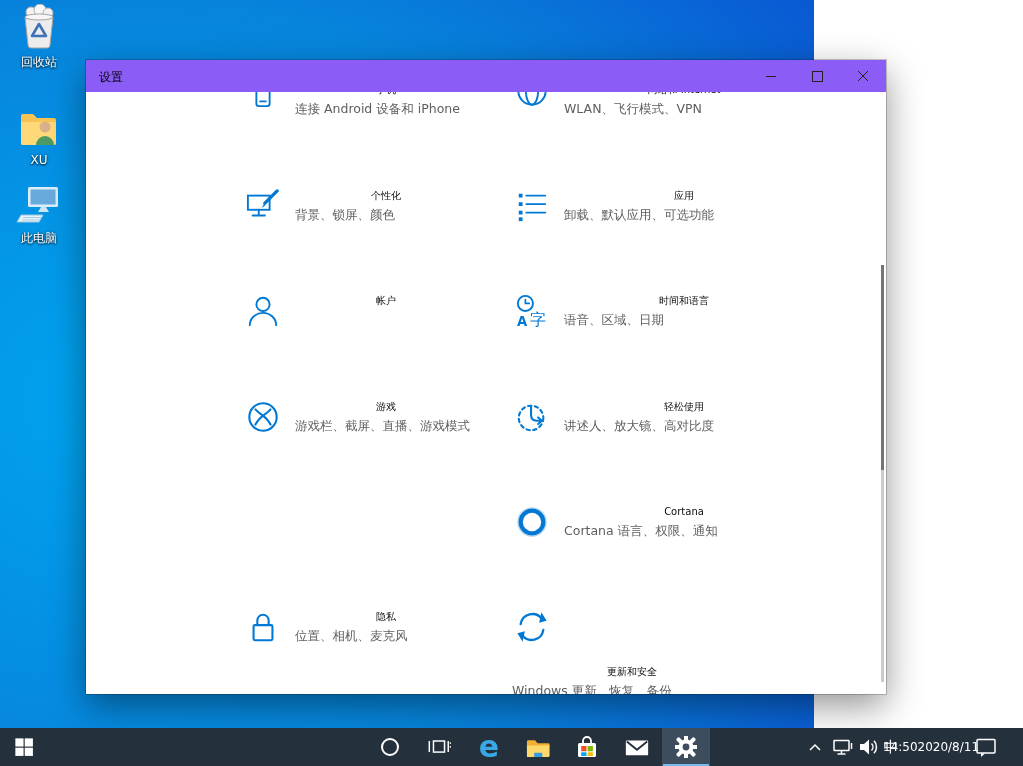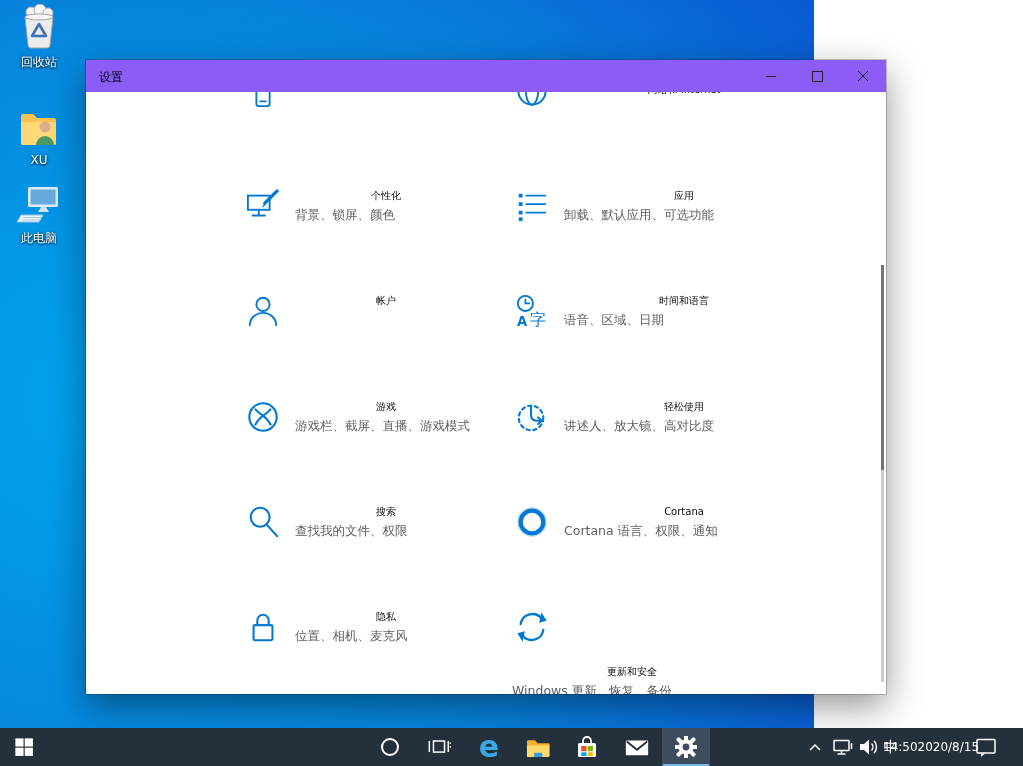"连接 Android 设备和 iPhone" div.tile-text { html: none -> <div> <div>手机</div> <div>连接 Android 设备和 iPhone</div> </div> }
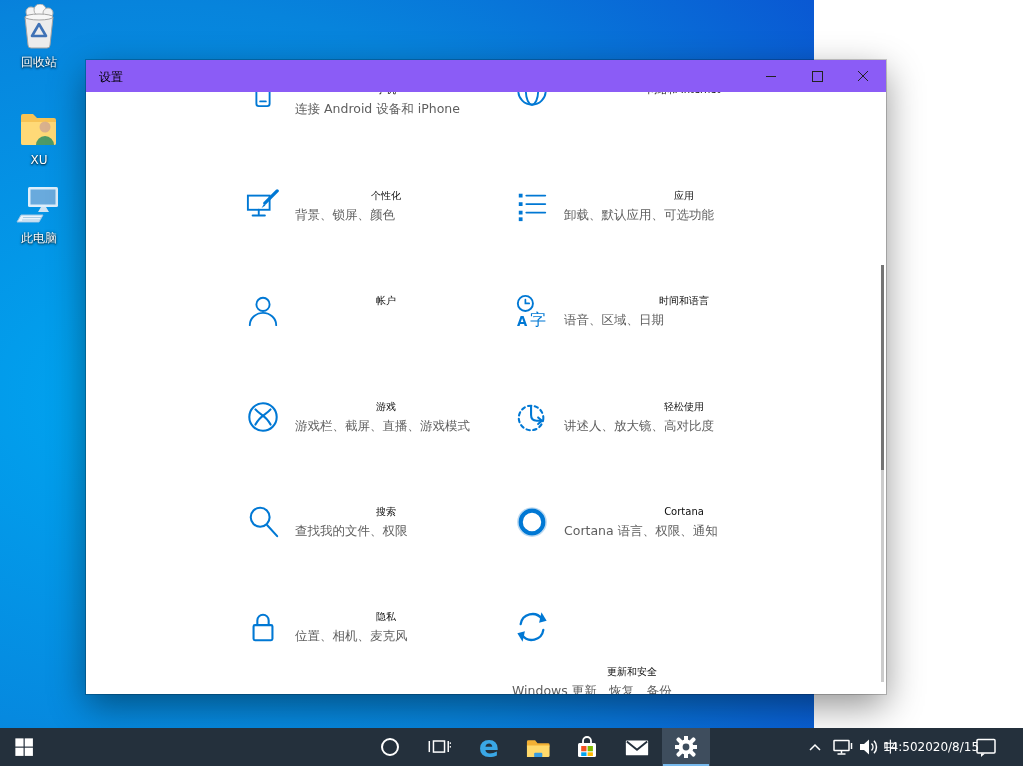"WLAN、飞行模式、VPN" div.tile-sub { html: none -> <div>WLAN、飞行模式、VPN</div> }
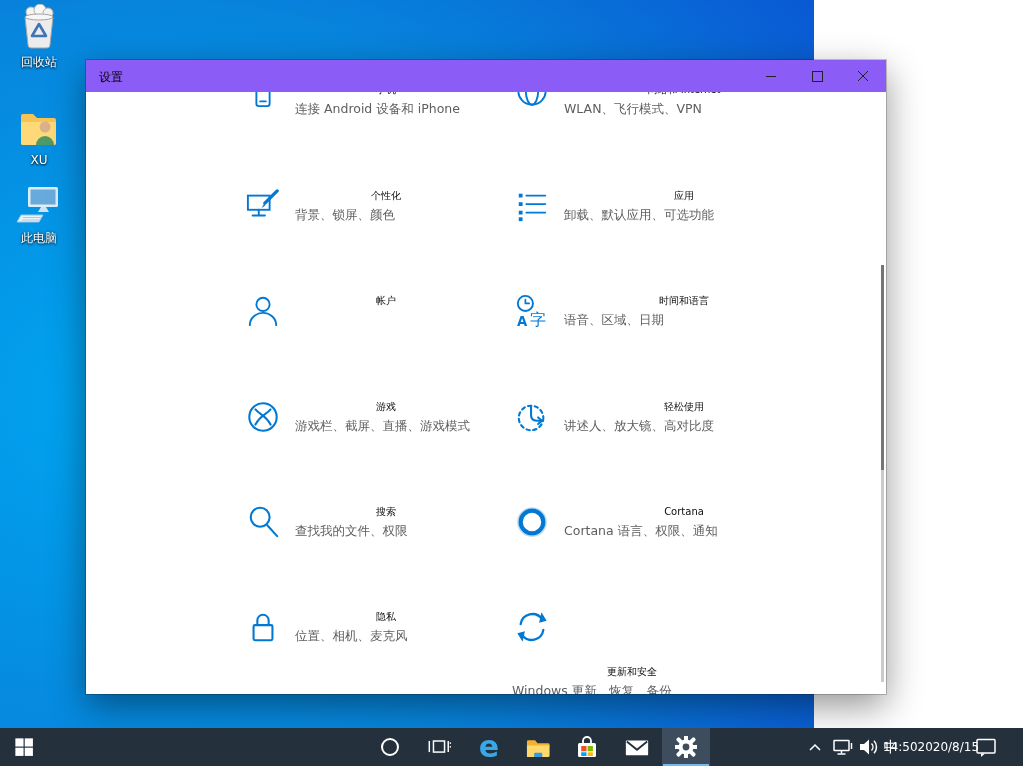"搜索" div.tile { html: <div> <div> <svg> <circle></circle> <line></line> </svg> </div> <div> <div>搜索</div> <div>查找我的文件、权限</div> </div> </div> -> none }
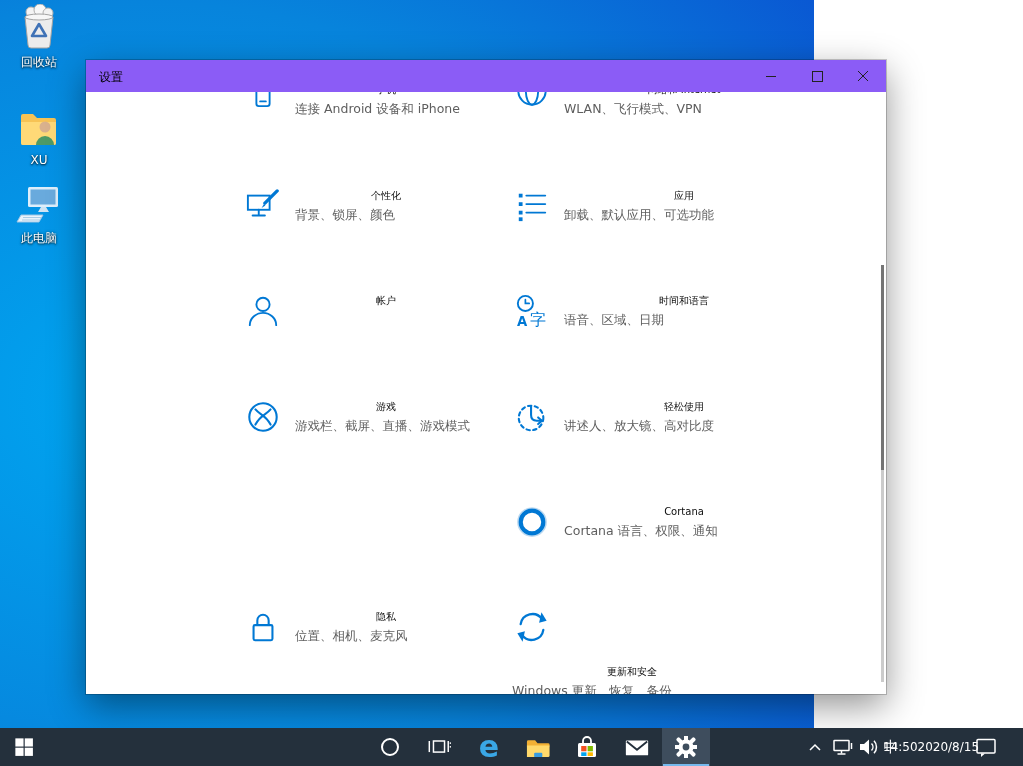"2020/8/15" span { text: 2020/8/15 -> 2020/8/11 }
